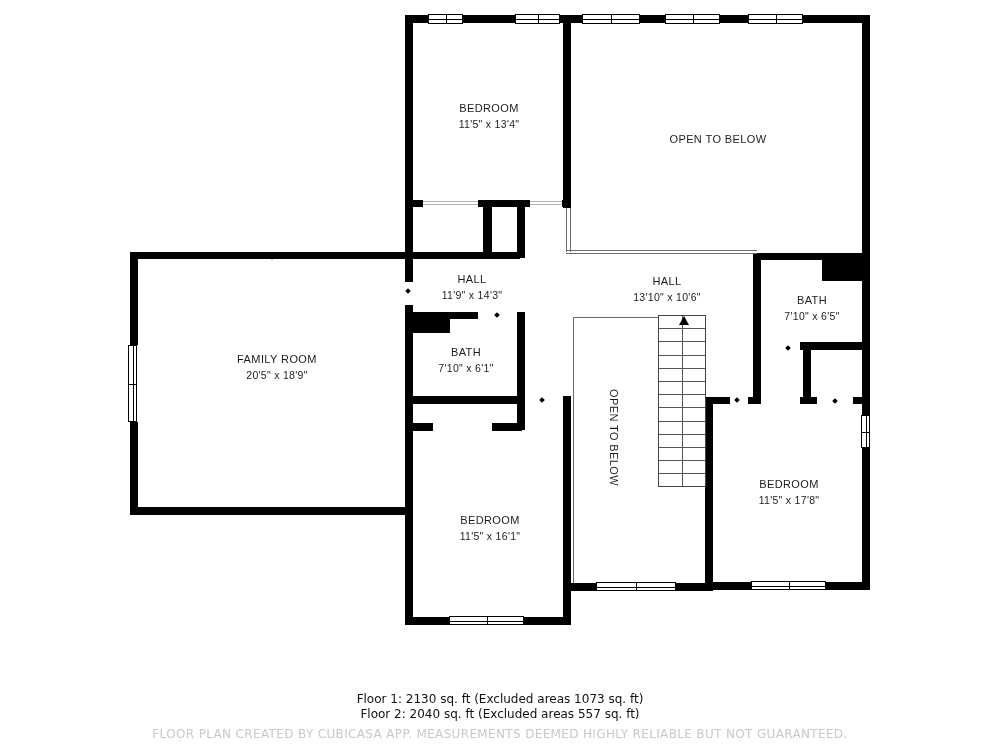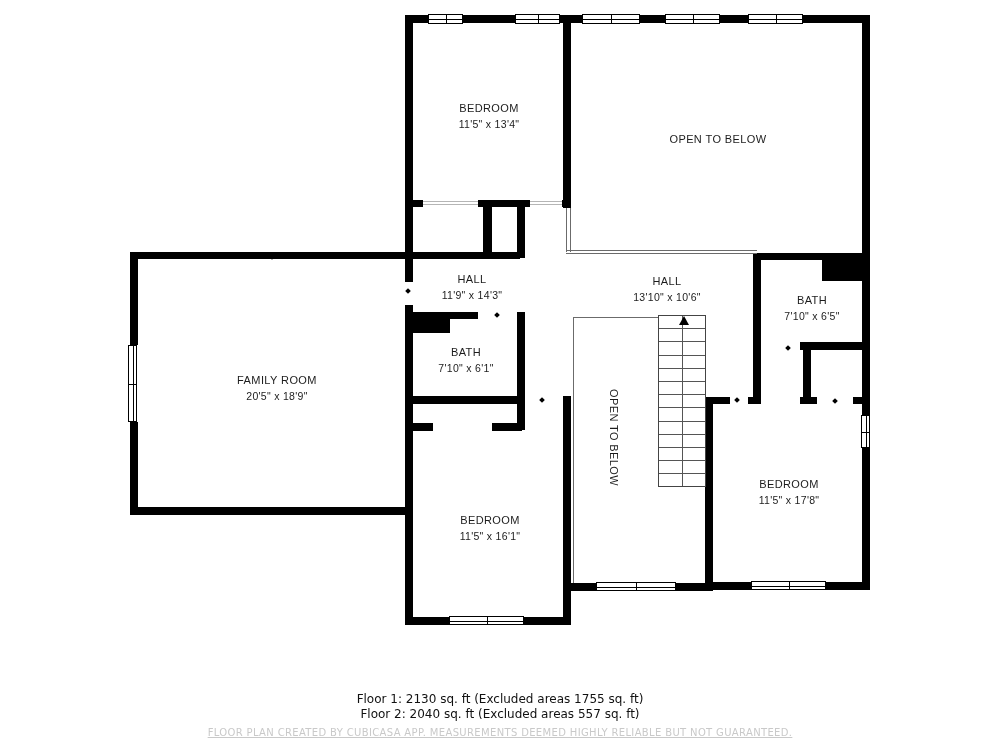"FAMILY ROOM" div.room-label { top: 372px -> 351px }
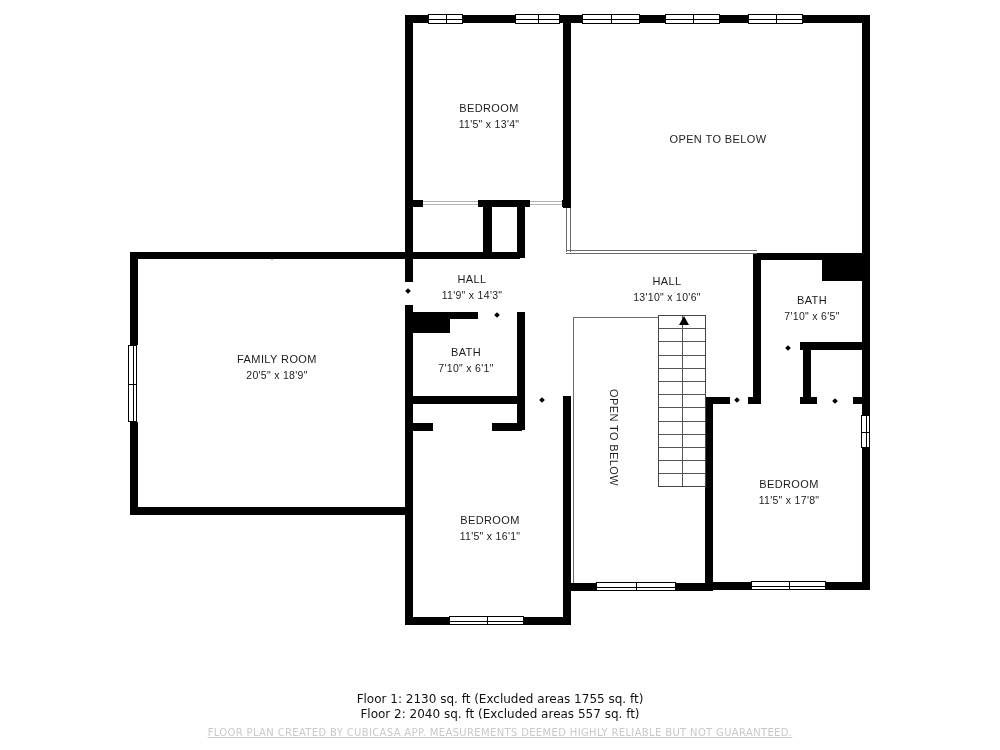"Floor 1: 2130 sq. ft" div.footer-line { text: 1755 -> 1073 }
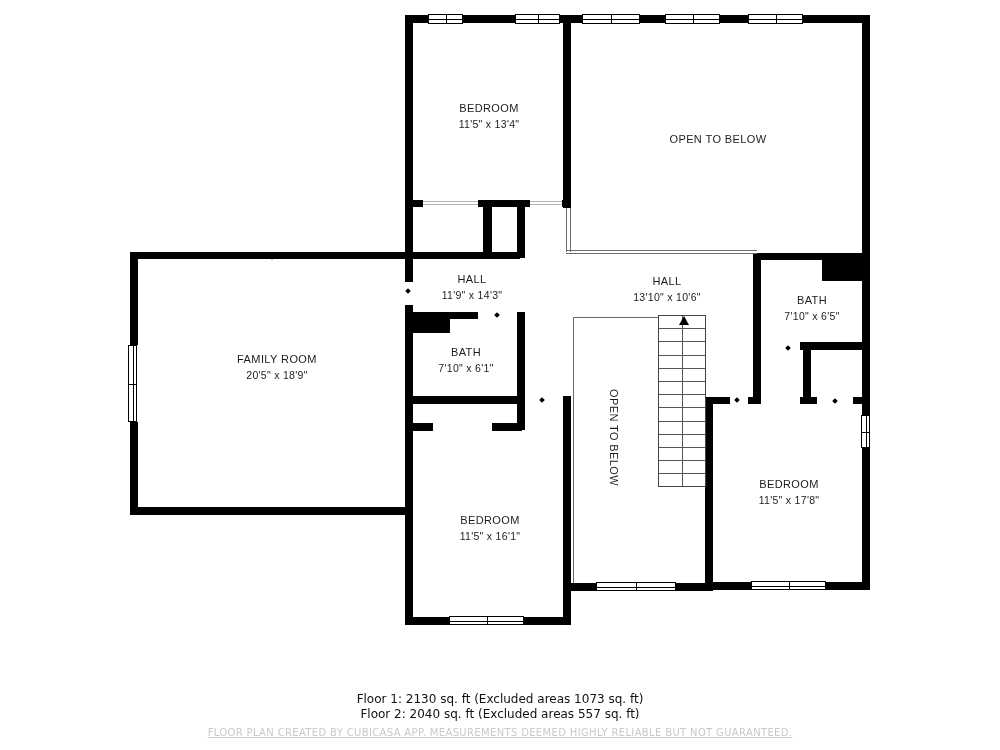"FLOOR PLAN CREATED BY CUBICASA" #disclaimer { font-size: 10px -> 12px; text-decoration: underline -> none }
